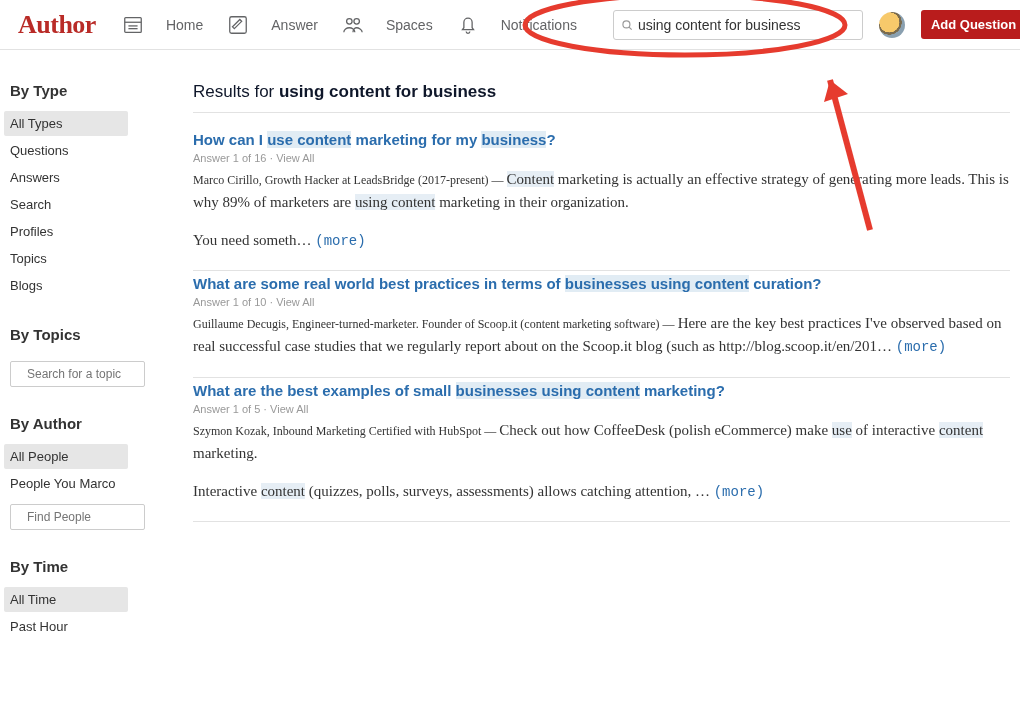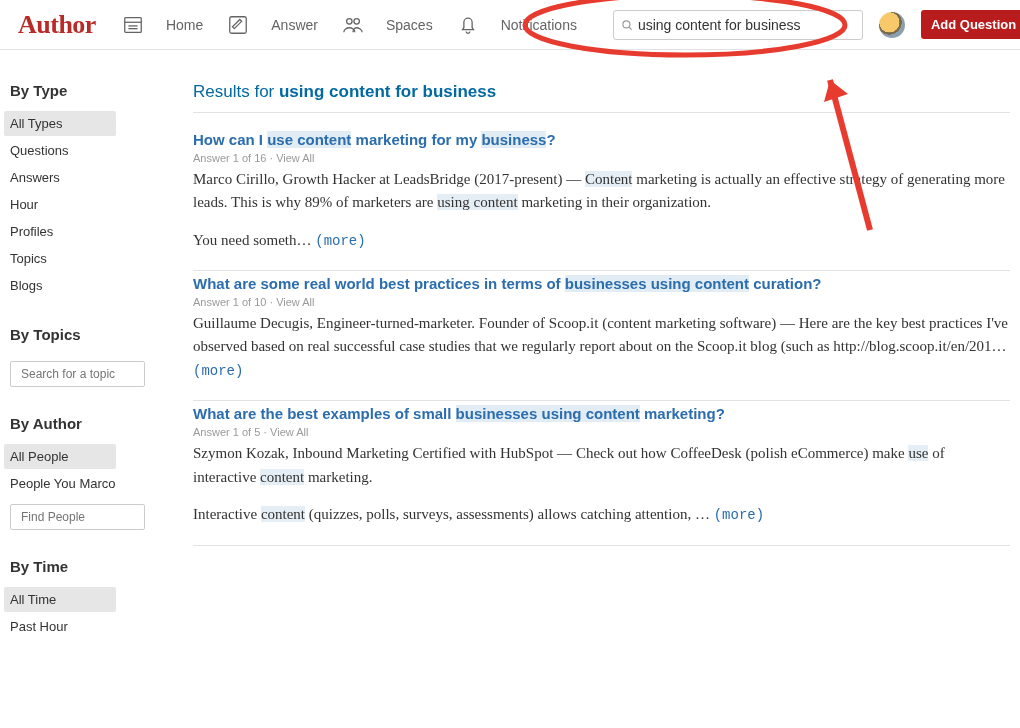"Results for using content for" .results-title { color: #0369a1 -> #0f172a }
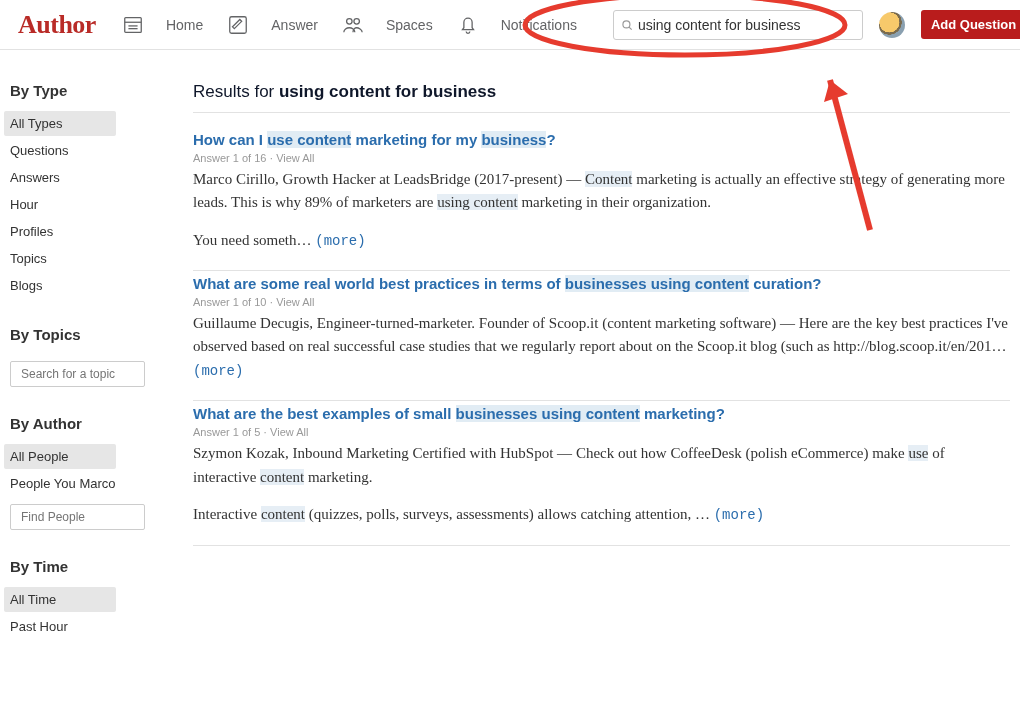"All Types" .side-item.active { width: 112px -> 124px }
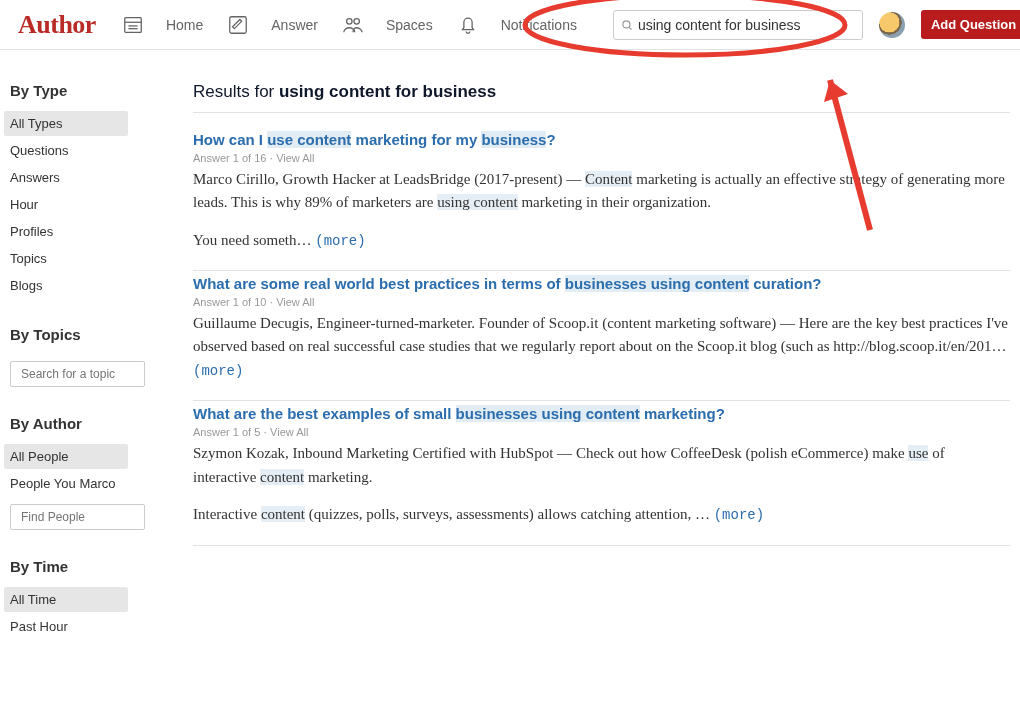"Marco Cirillo, Growth Hacker at" .byline { font-size: 15px -> 12px }
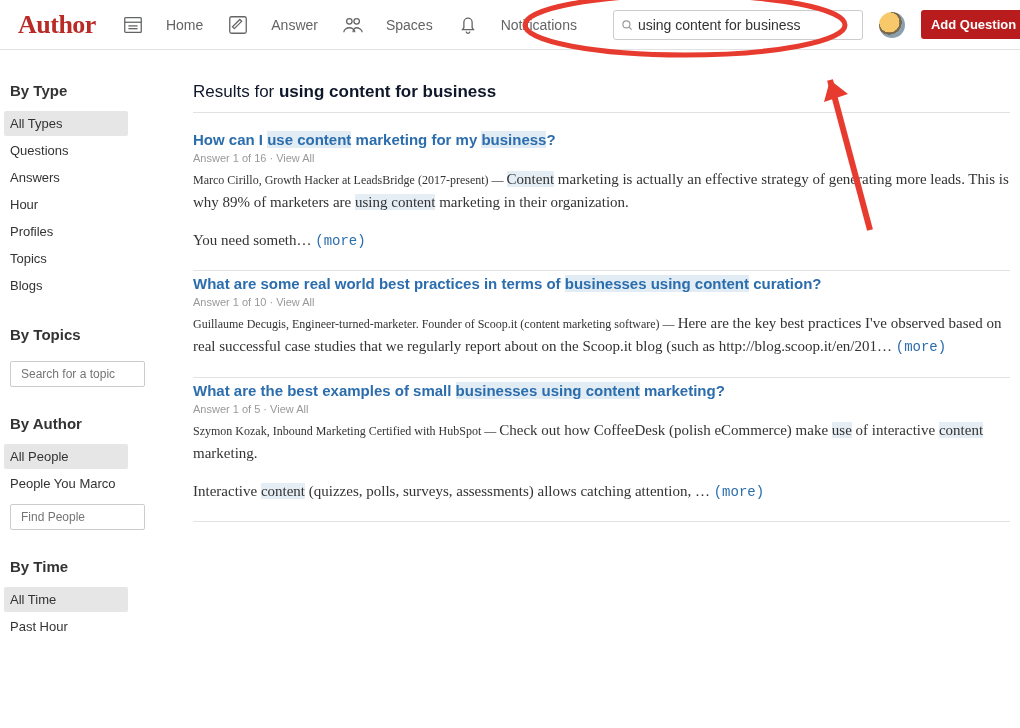"Hour" span.side-item { text: Hour -> Search }
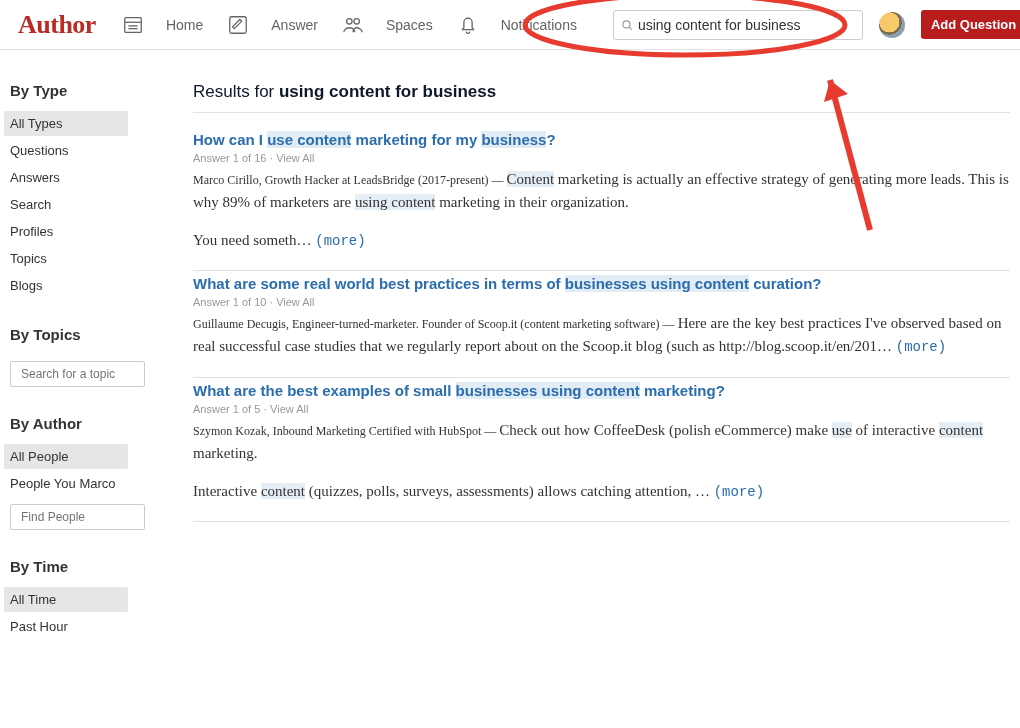"Search for a topic" .side-input { padding: 5px 10px -> 5px 16px }
